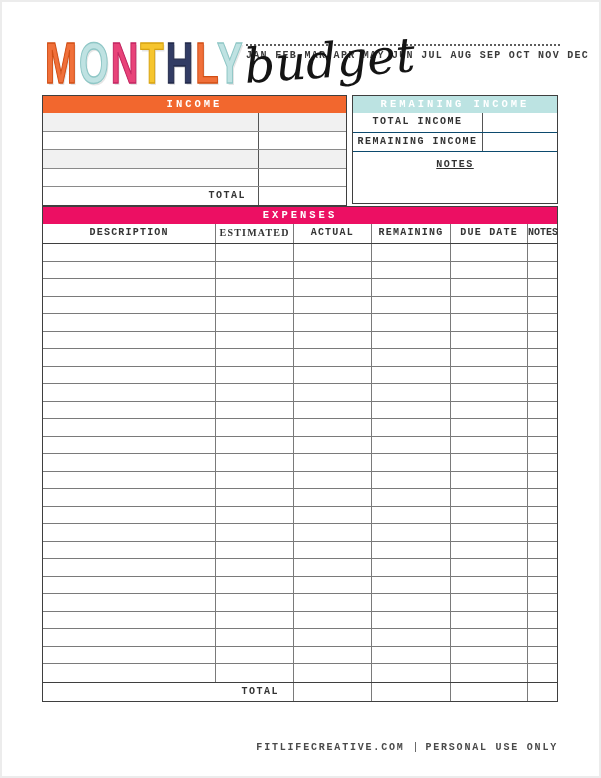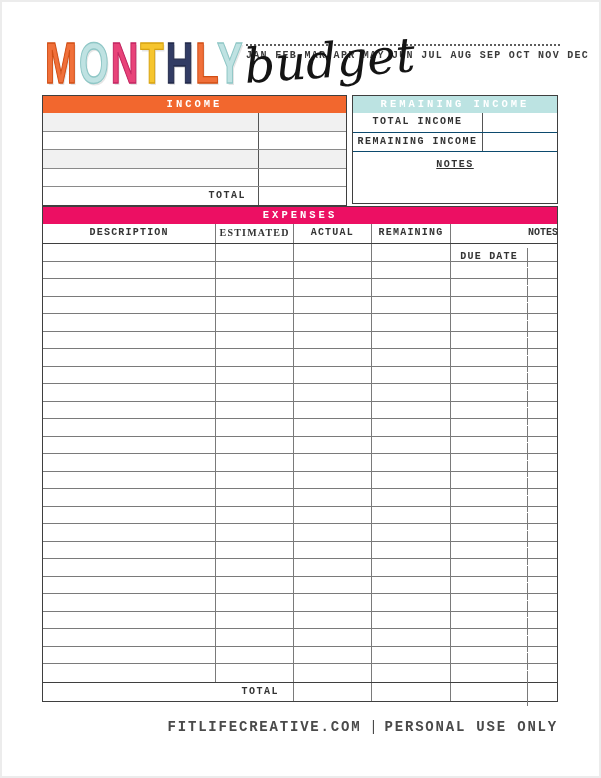"DUE DATE" .exp-c4 { margin-top: 24px -> none }
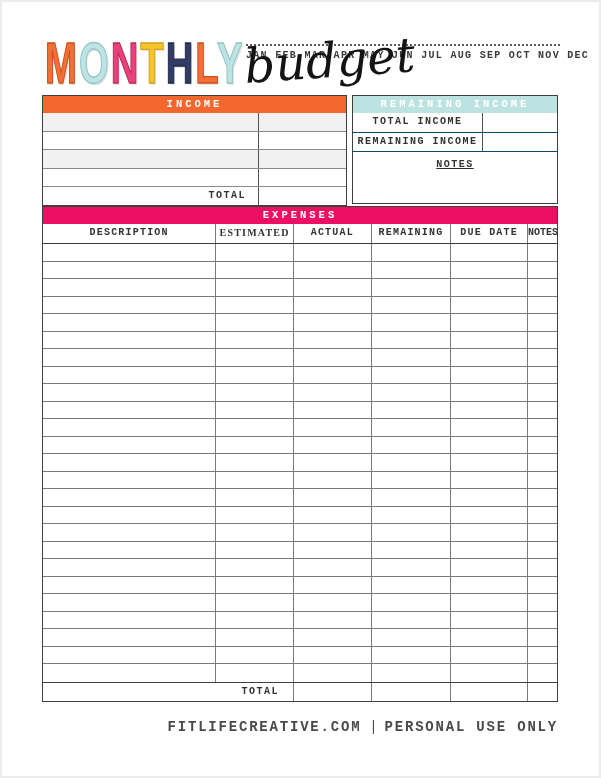"FITLIFECREATIVE.COM | PERSONAL USE ONLY" .footer { font-size: 14px -> 10px; top: 719px -> 742px }
